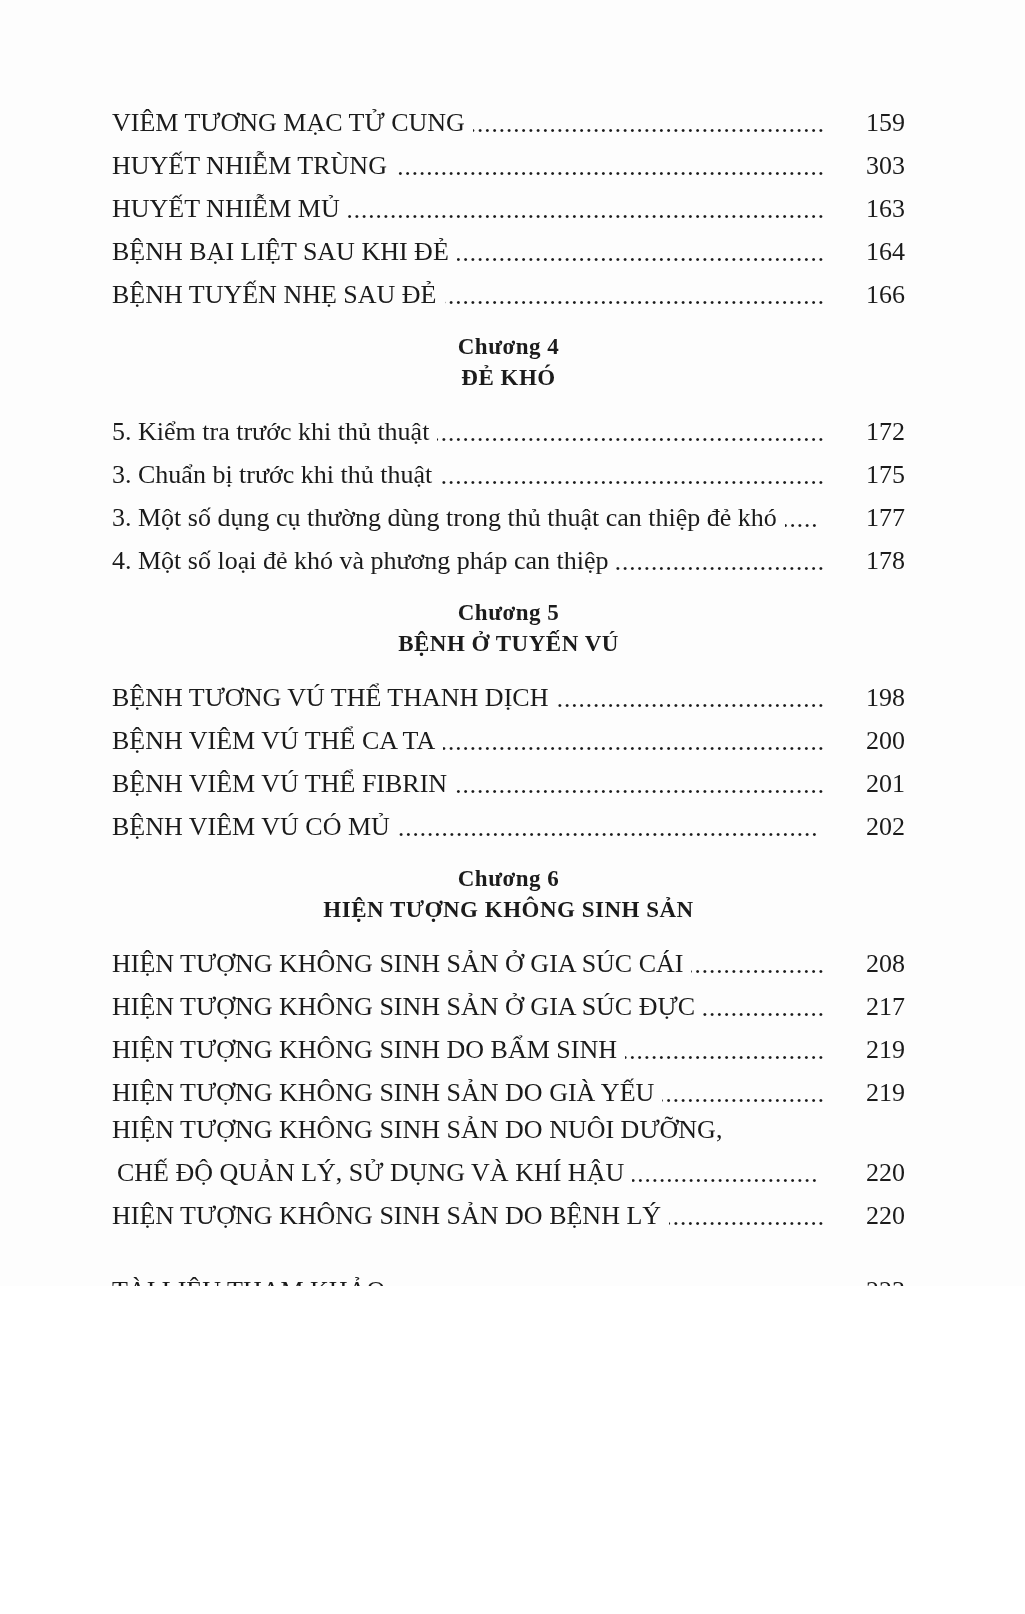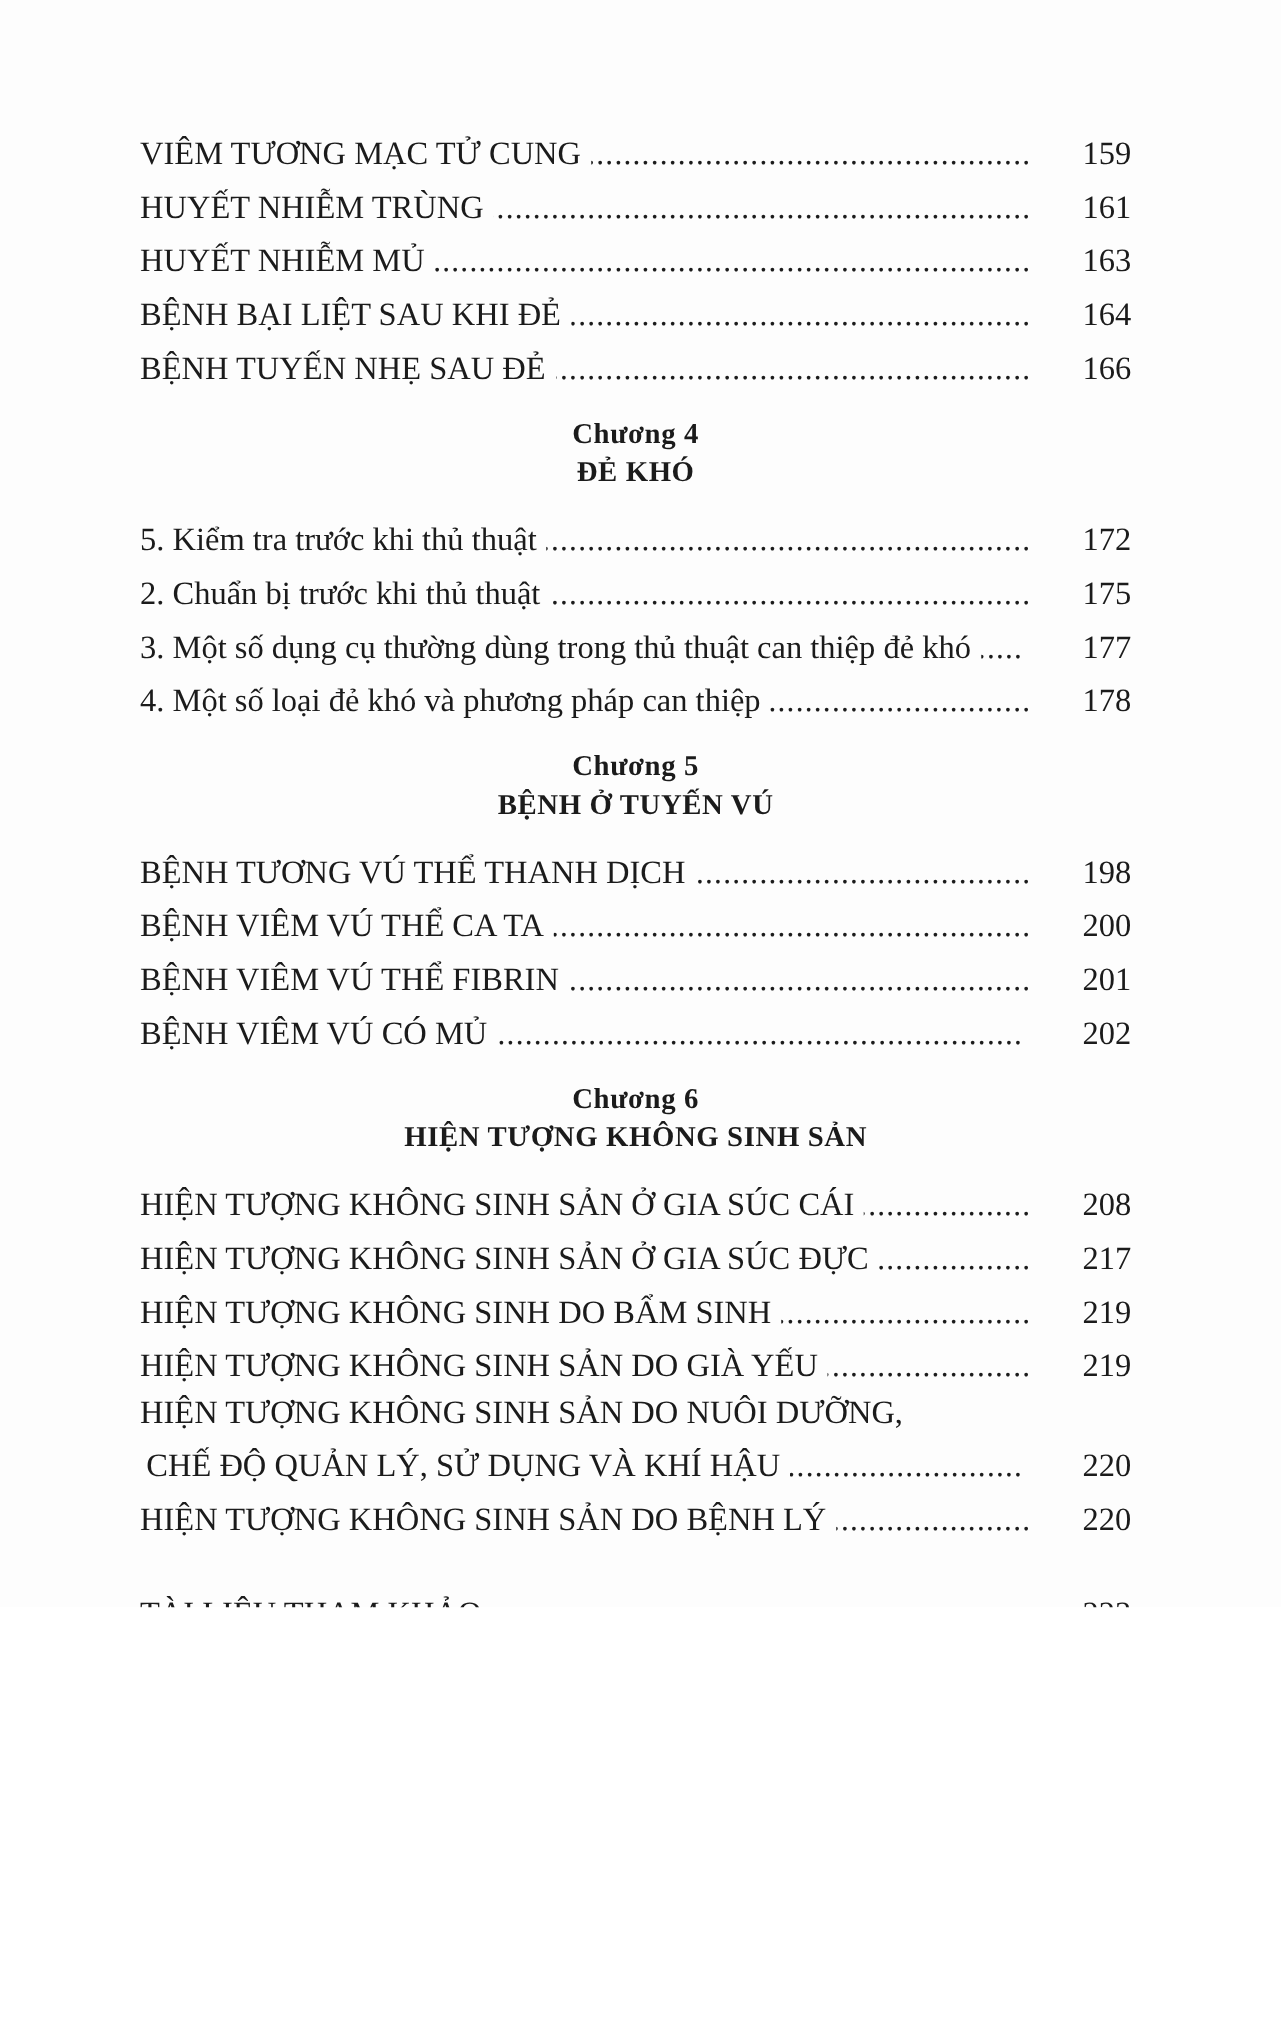"161" span.pagenum { text: 161 -> 303 }
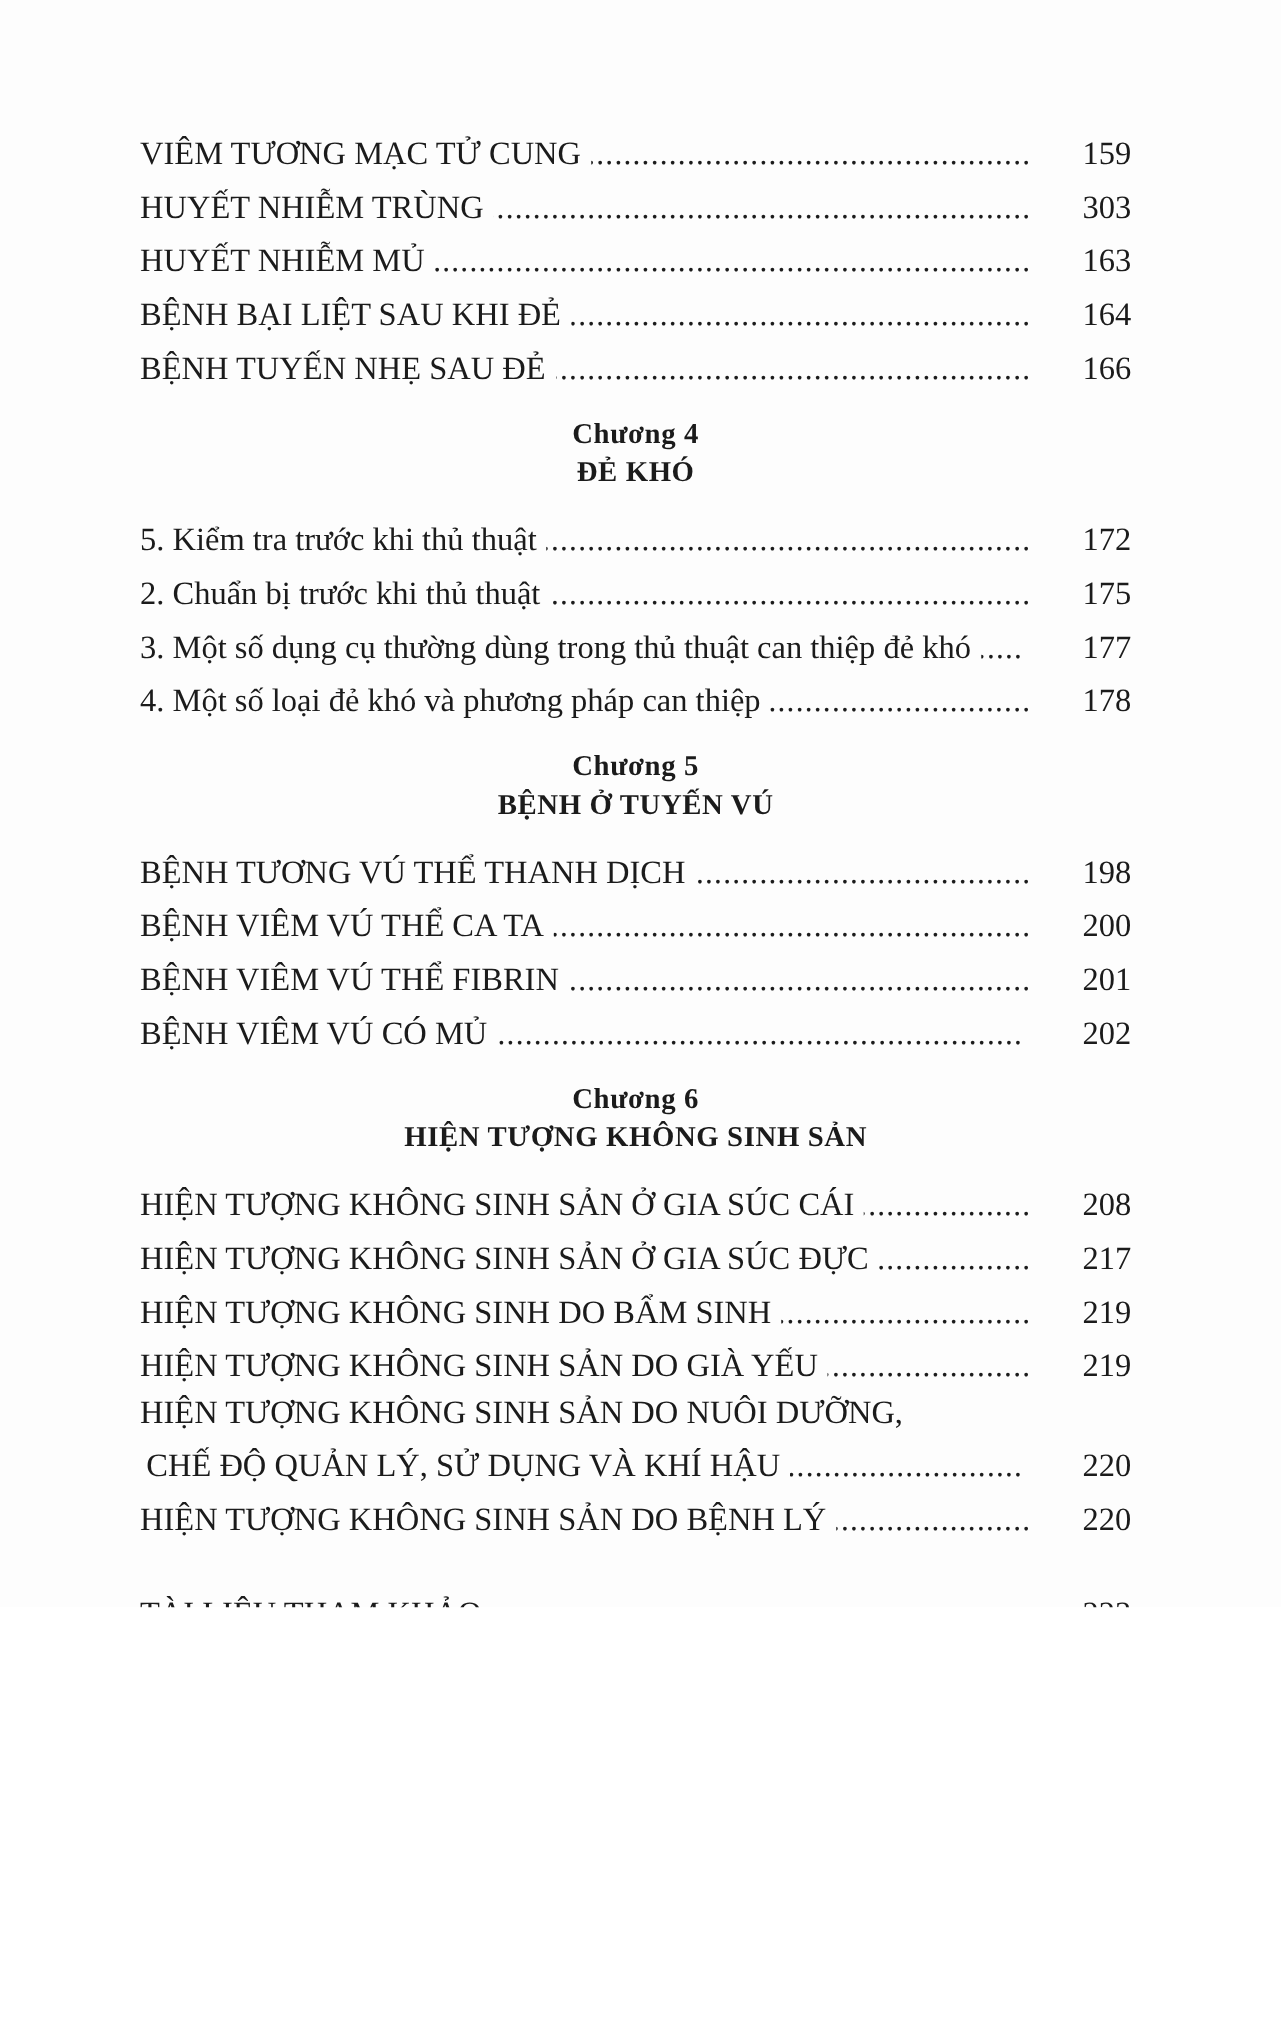"2. Chuẩn bị trước khi" span.label { text: 2 -> 3 }
